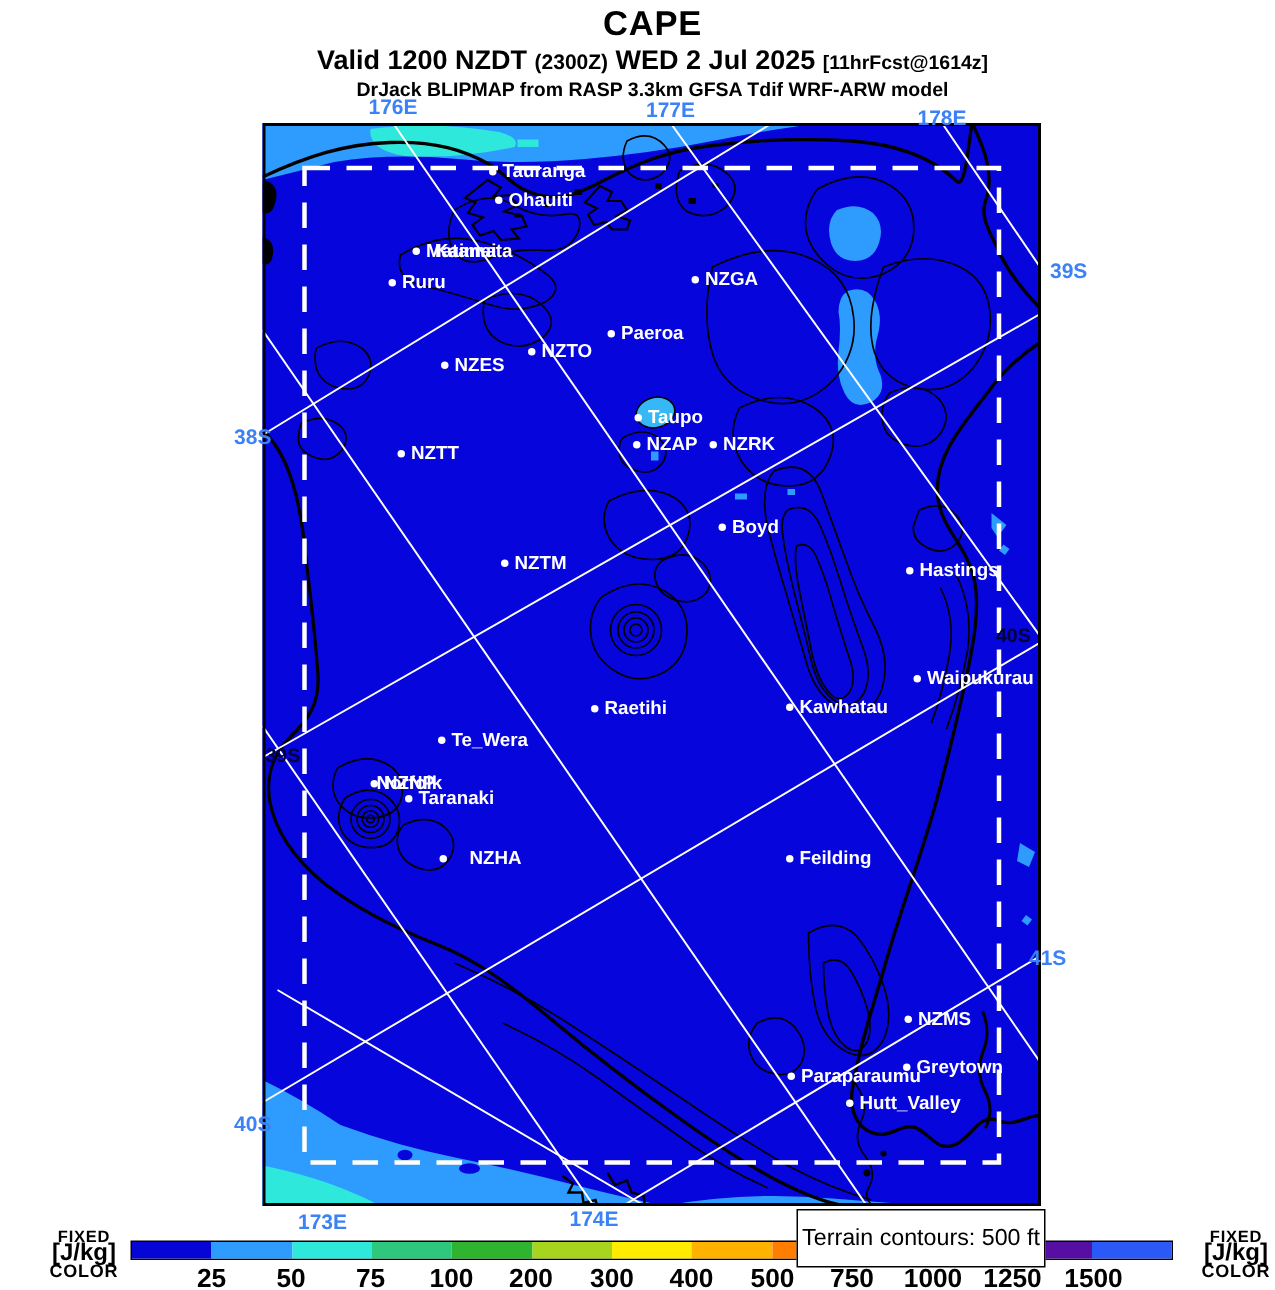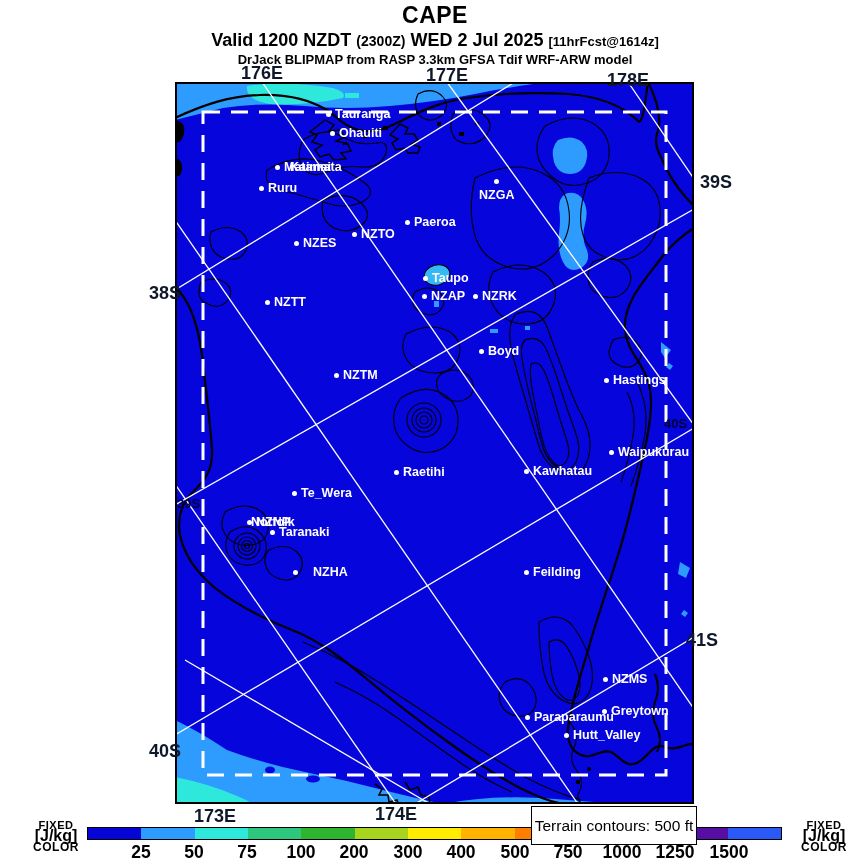"176E" .grid-label { color: #0f172a -> #3b82f6; font-size: 18px -> 14px }
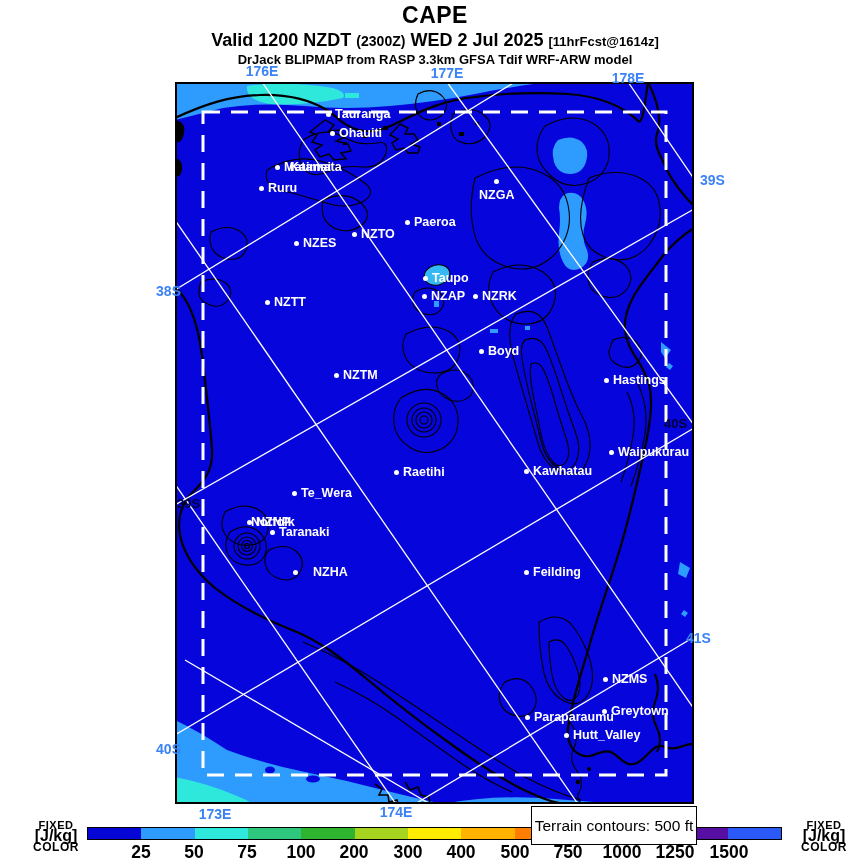"NZGA" div.site { flex-direction: column -> none; left: 304px -> 286px }
